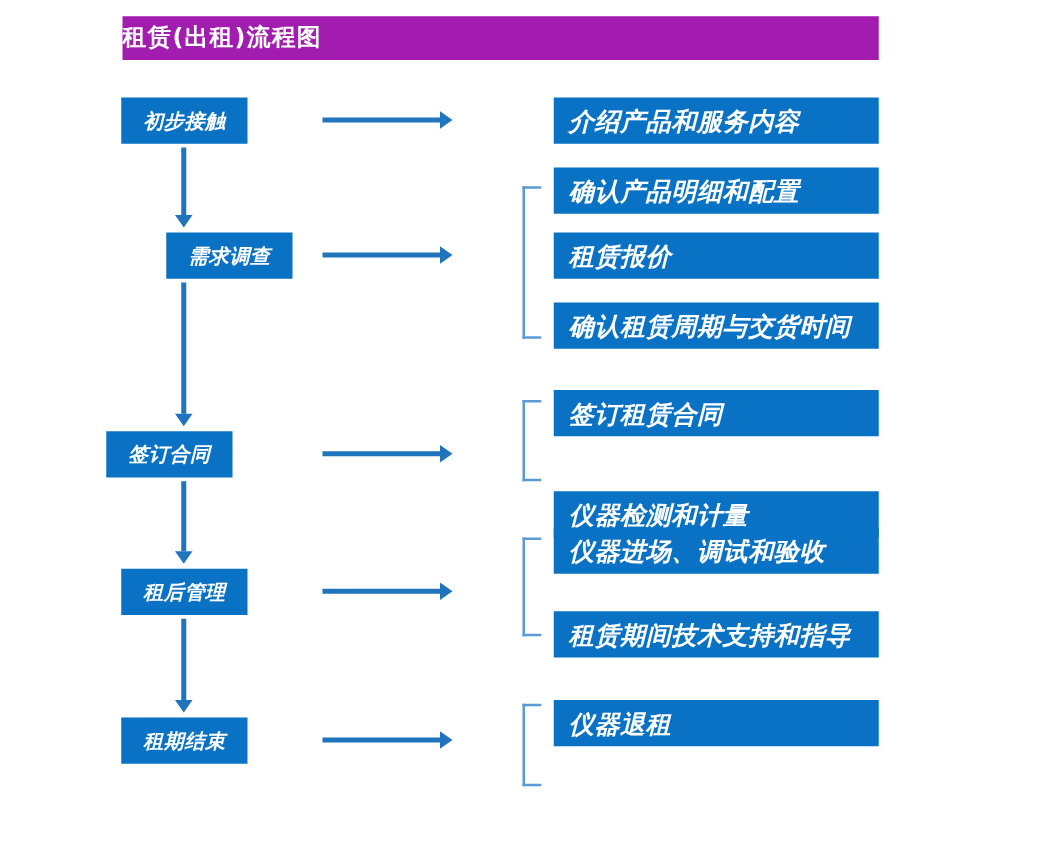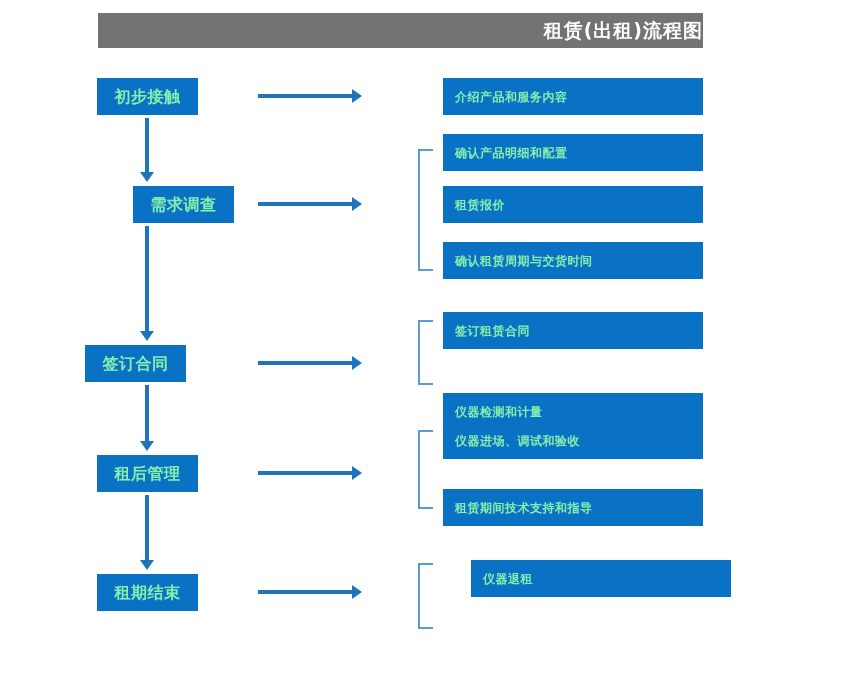"租赁(出租)流程图" .title-bar { background: #737373 -> #a21caf; justify-content: flex-end -> flex-start }
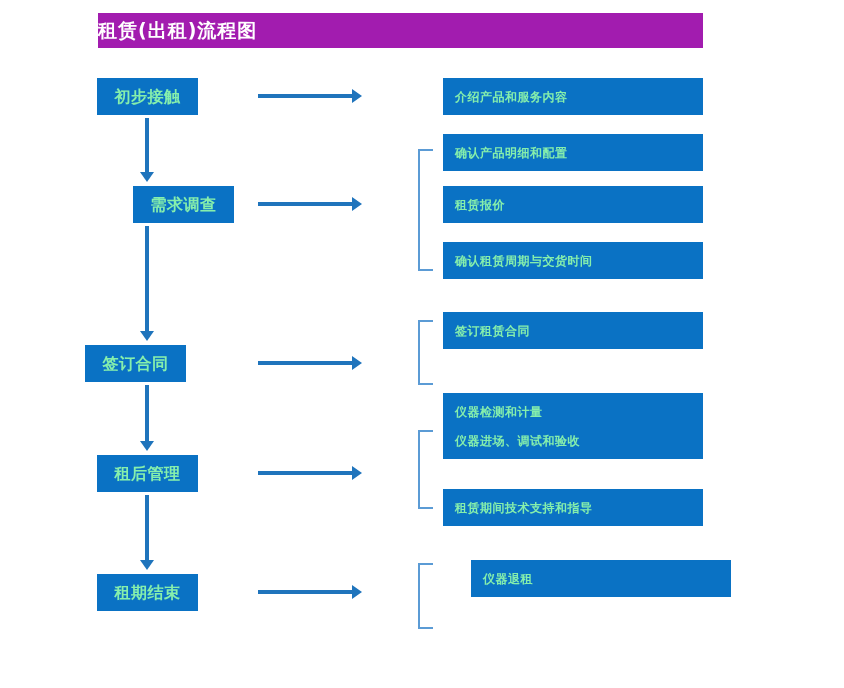"初步接触" .node .node-text { color: #86efac -> #ffffff; font-style: none -> italic }
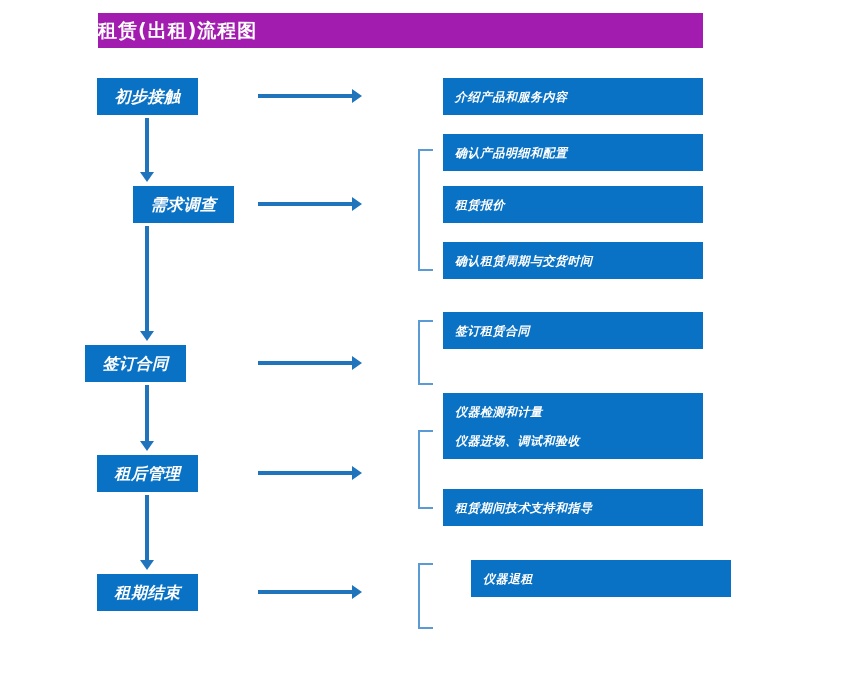"介绍产品和服务内容" .detail-node .node-text { font-size: 12px -> 20px }
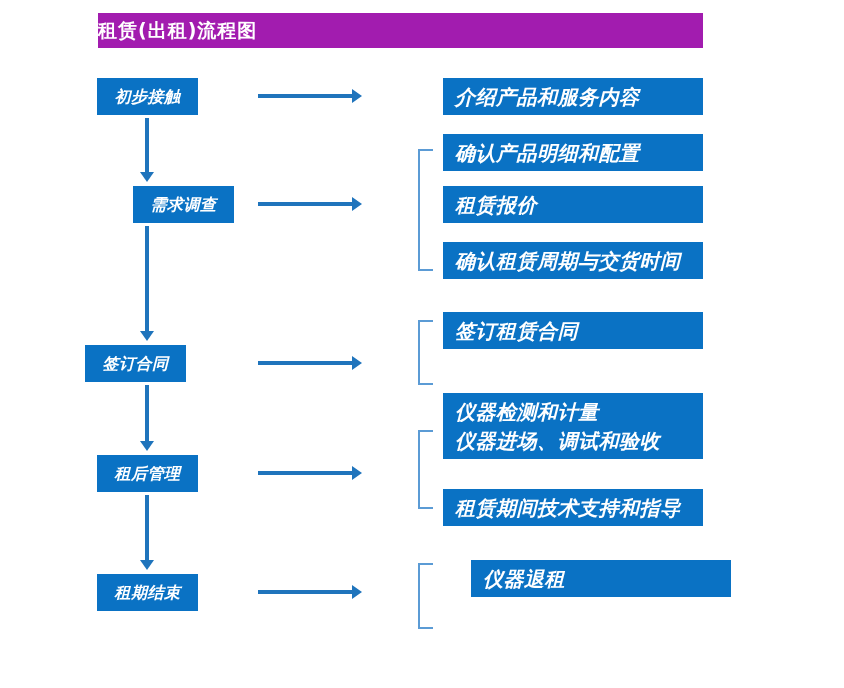"仪器退租" div.node { margin-left: 28px -> none }
